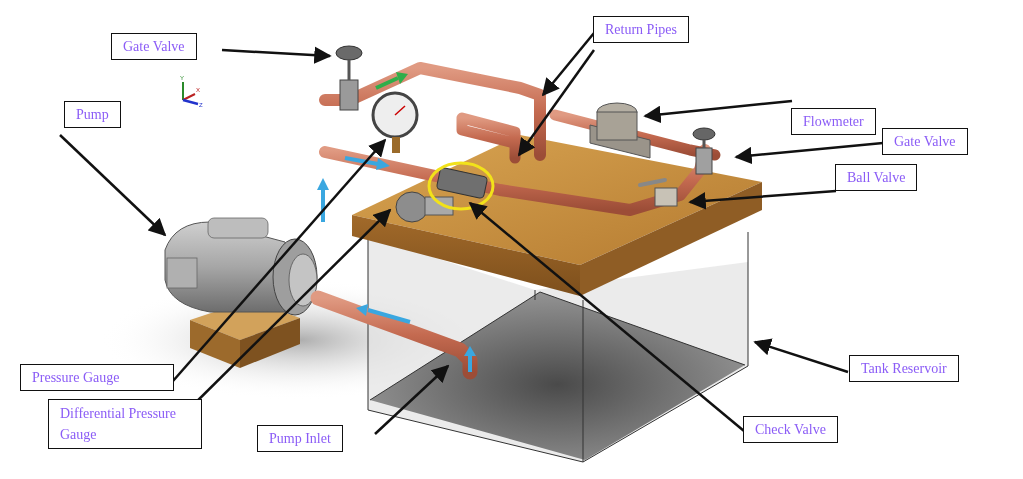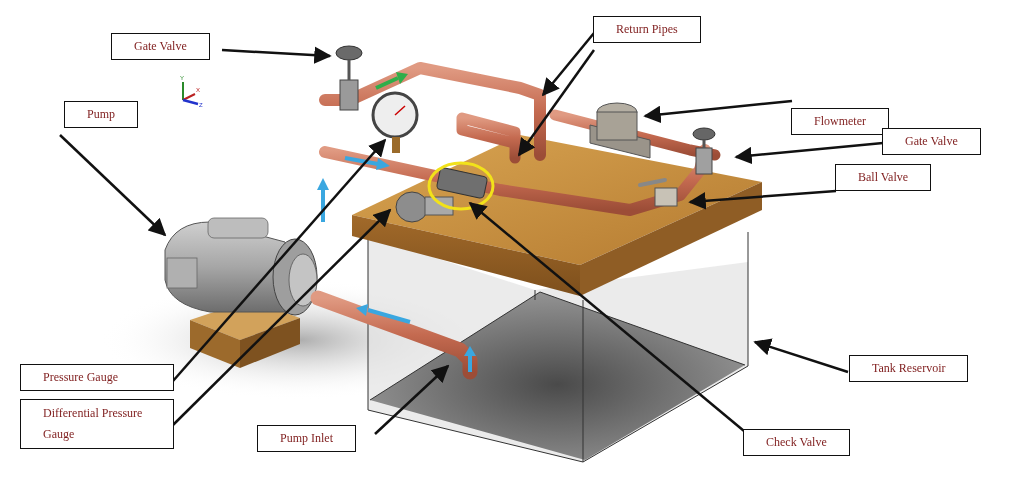"Return Pipes" .label { color: #7f1d1d -> #8b5cf6; font-size: 12px -> 14px; padding: 3px 22px -> 3px 11px }
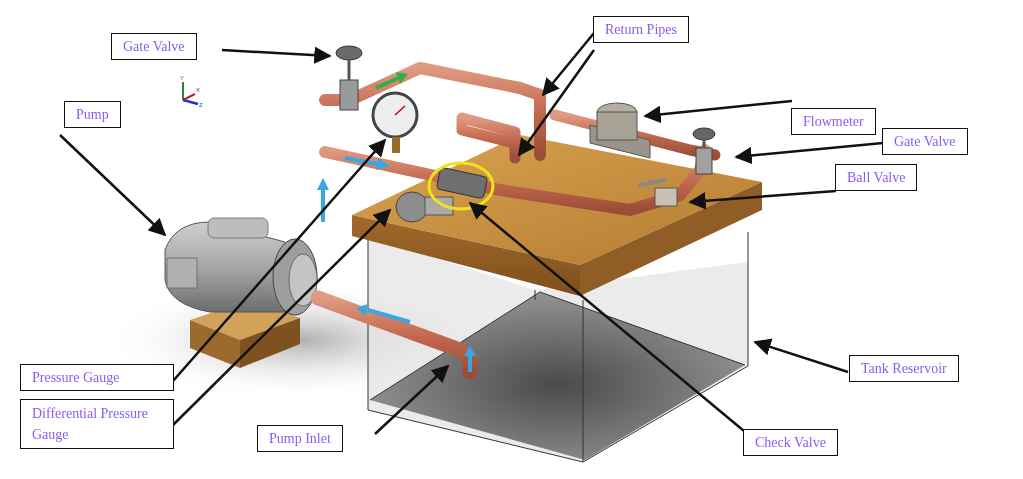"Differential Pressure Gauge" .label.two { margin-left: none -> 28px }
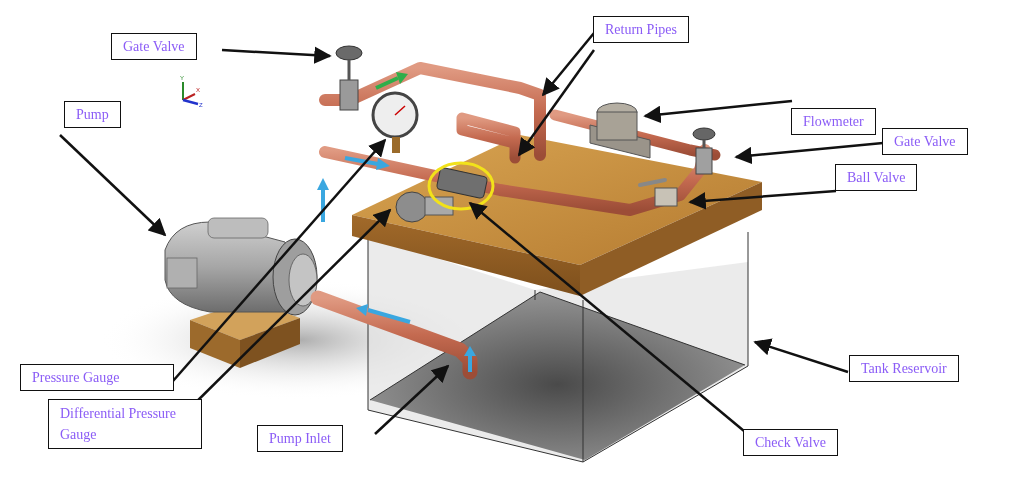"Check Valve" div.label { margin-top: 13px -> none }
